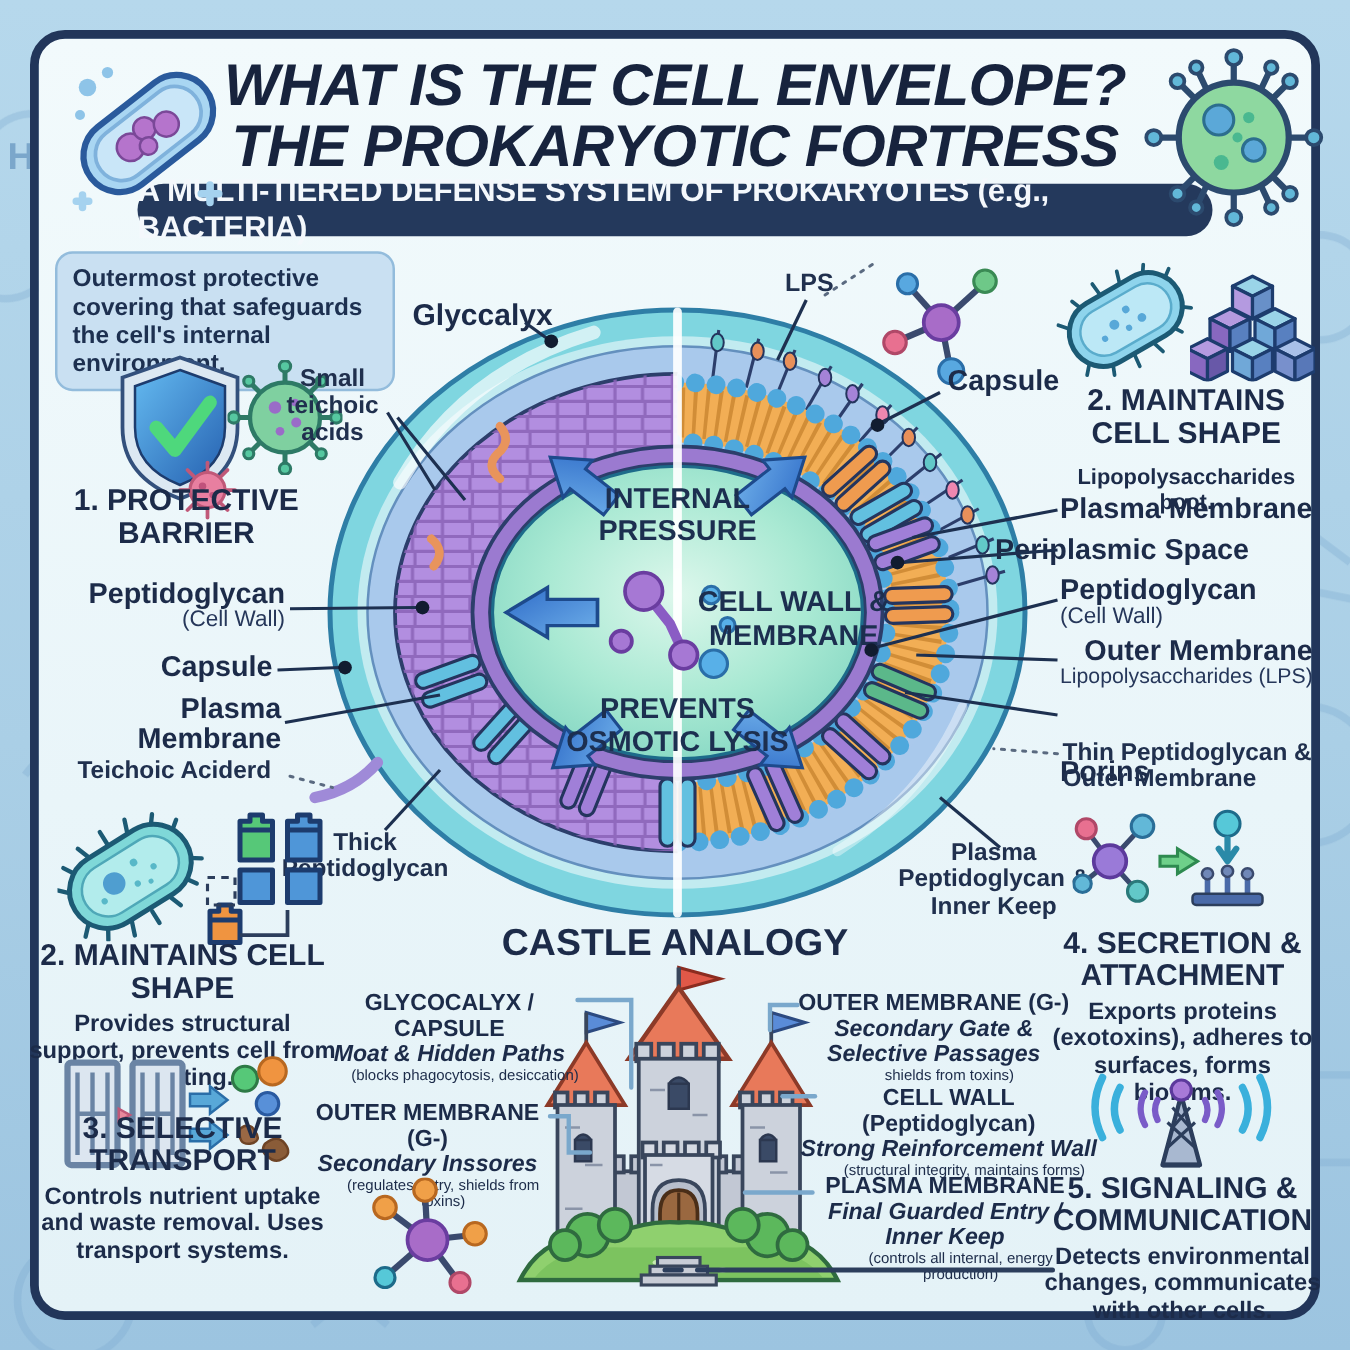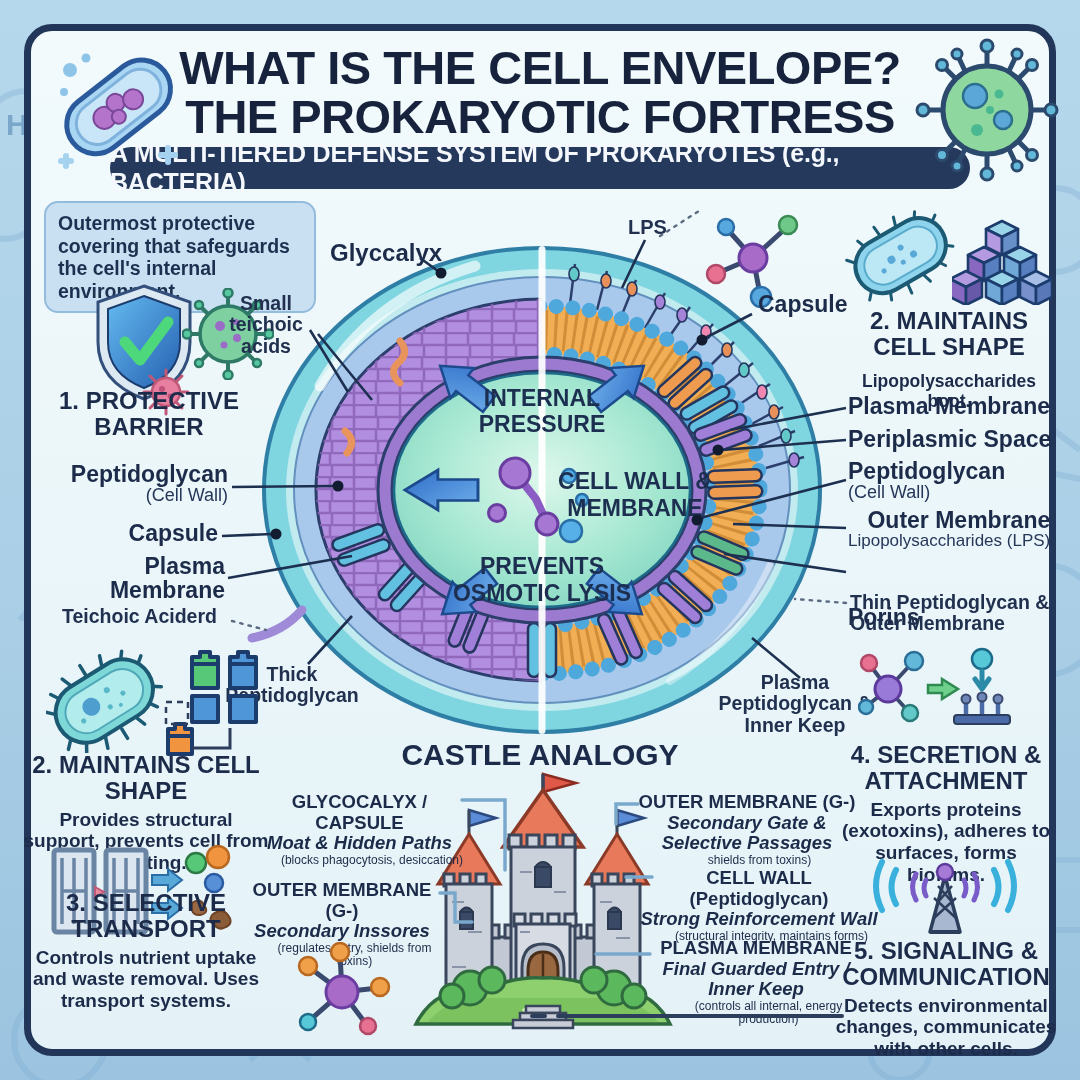"WHAT IS THE CELL ENVELOPE?" div.abs { font-style: none -> italic }
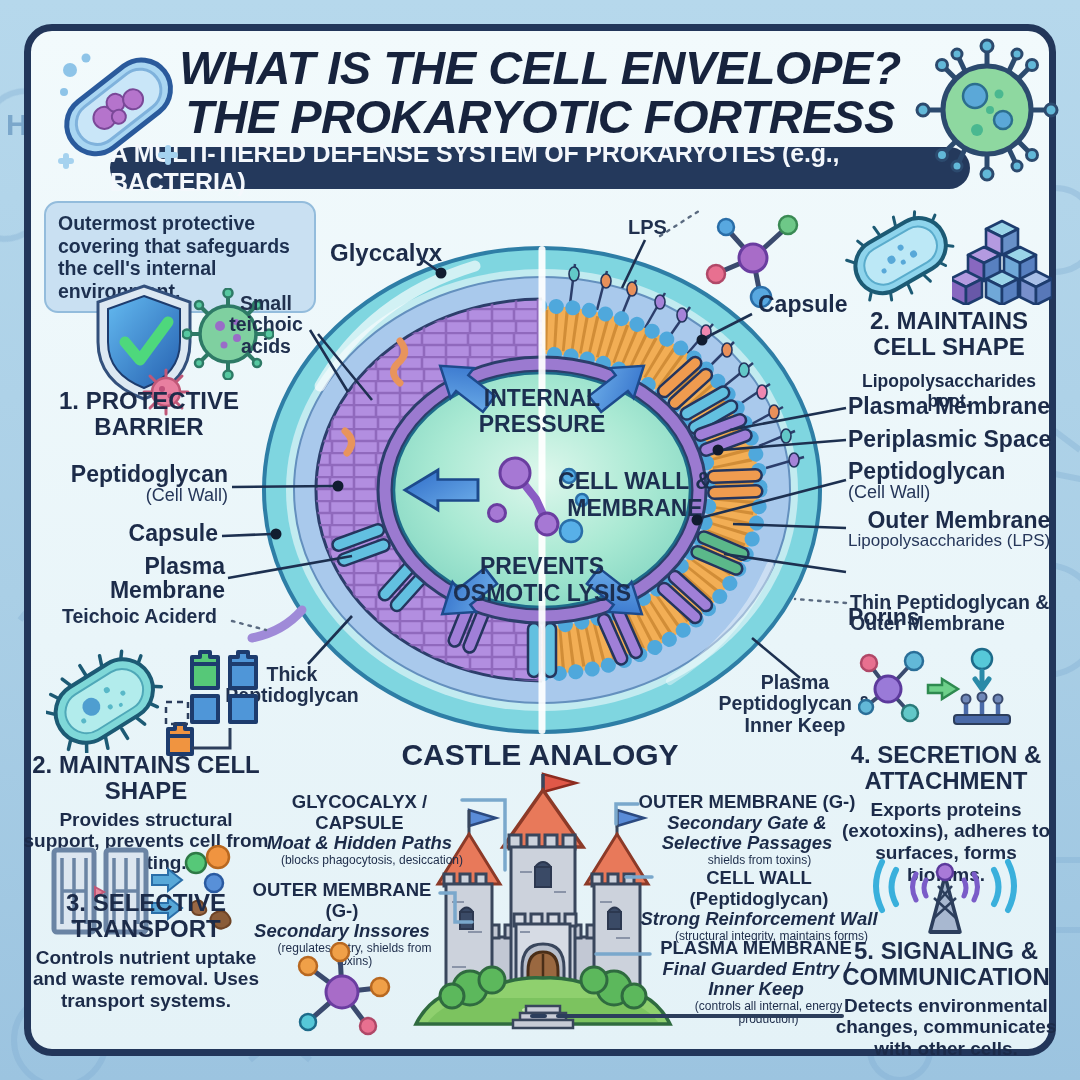"Periplasmic Space" div.abs { left: 848px -> 796px }
